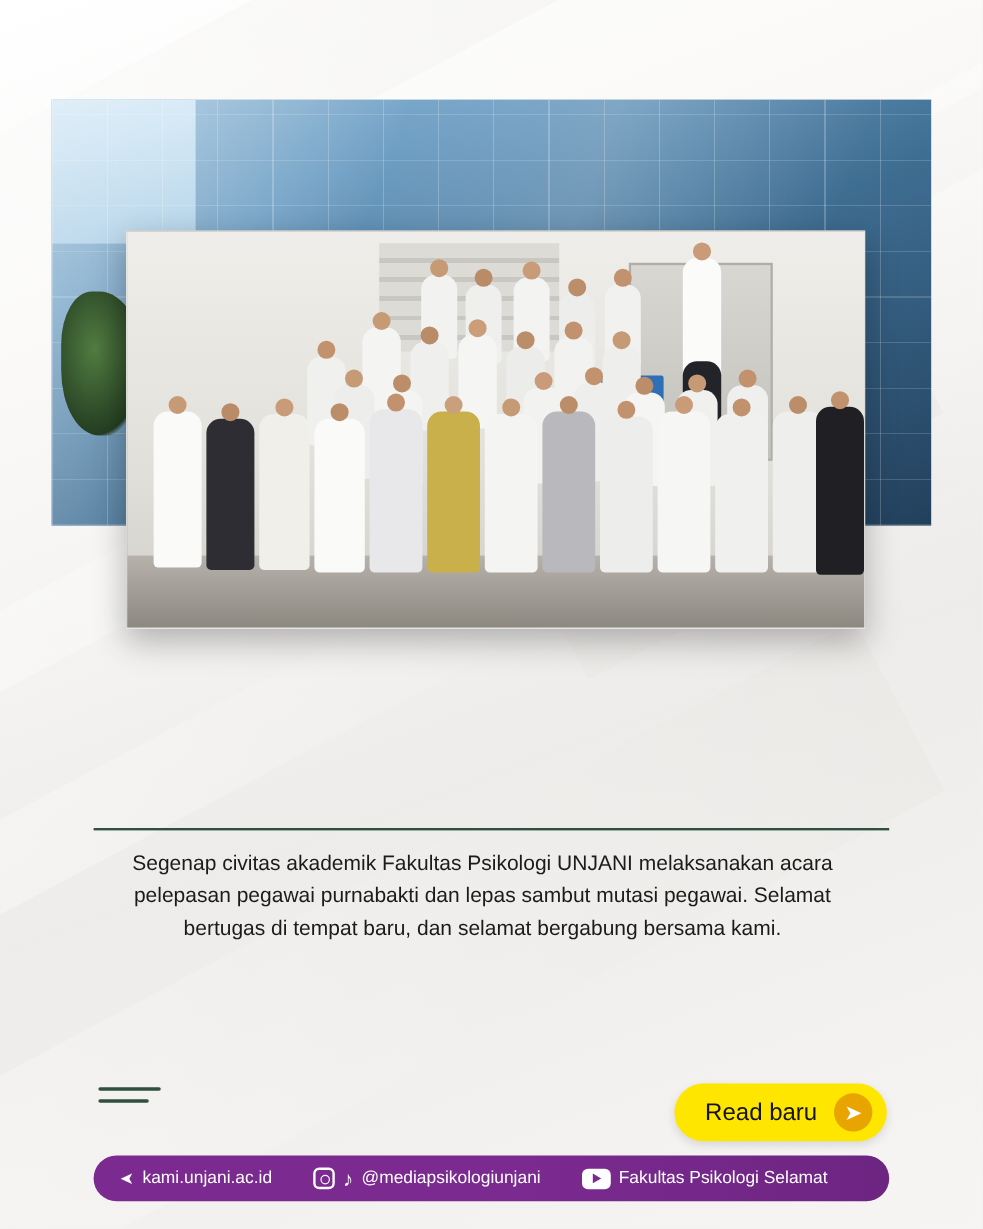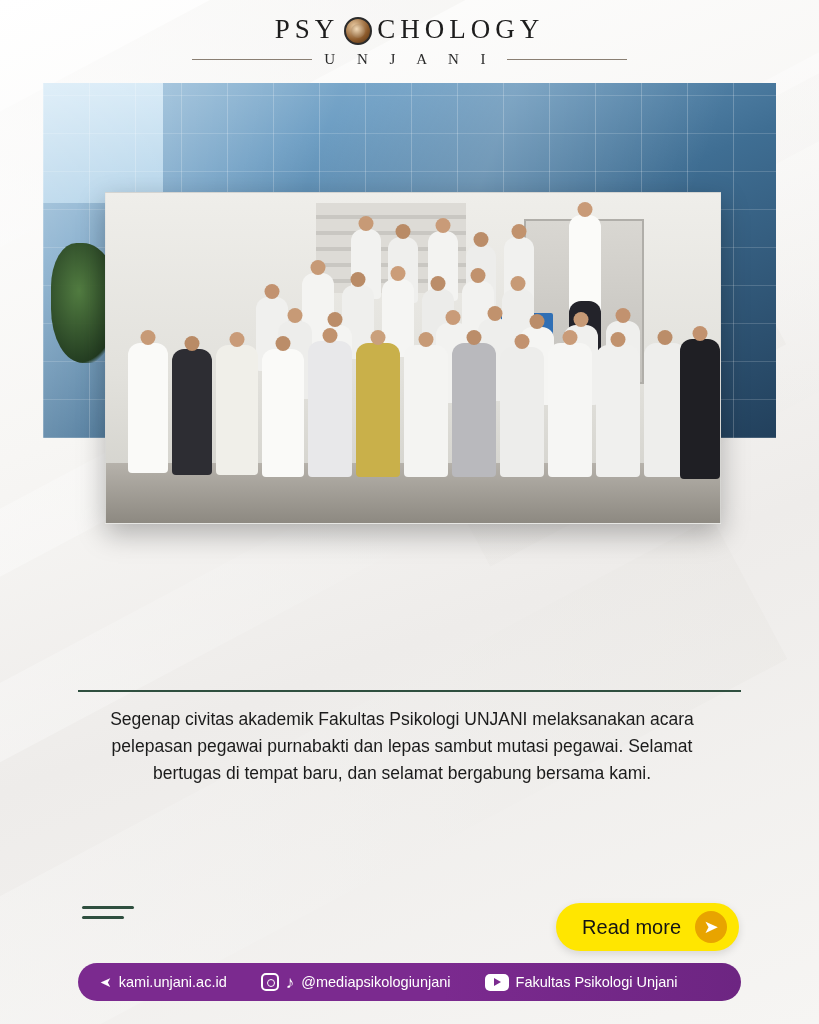"PSY" div.logo-wrap { html: <div> <div> <span>PSY</span> <span></span> <span>CHOLOGY</span> </div> <div> <span></span> <span>U N J A N I</span> <span></span> </div> </div> -> none }
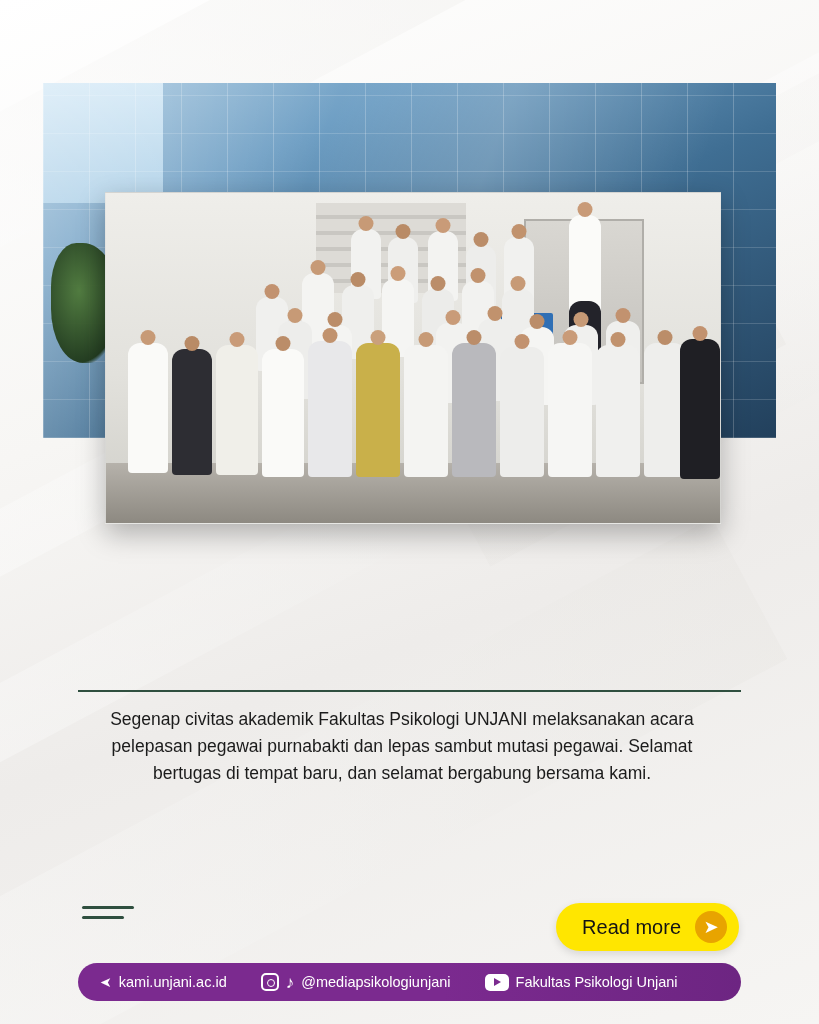"Read more" span.label { text: more -> baru }
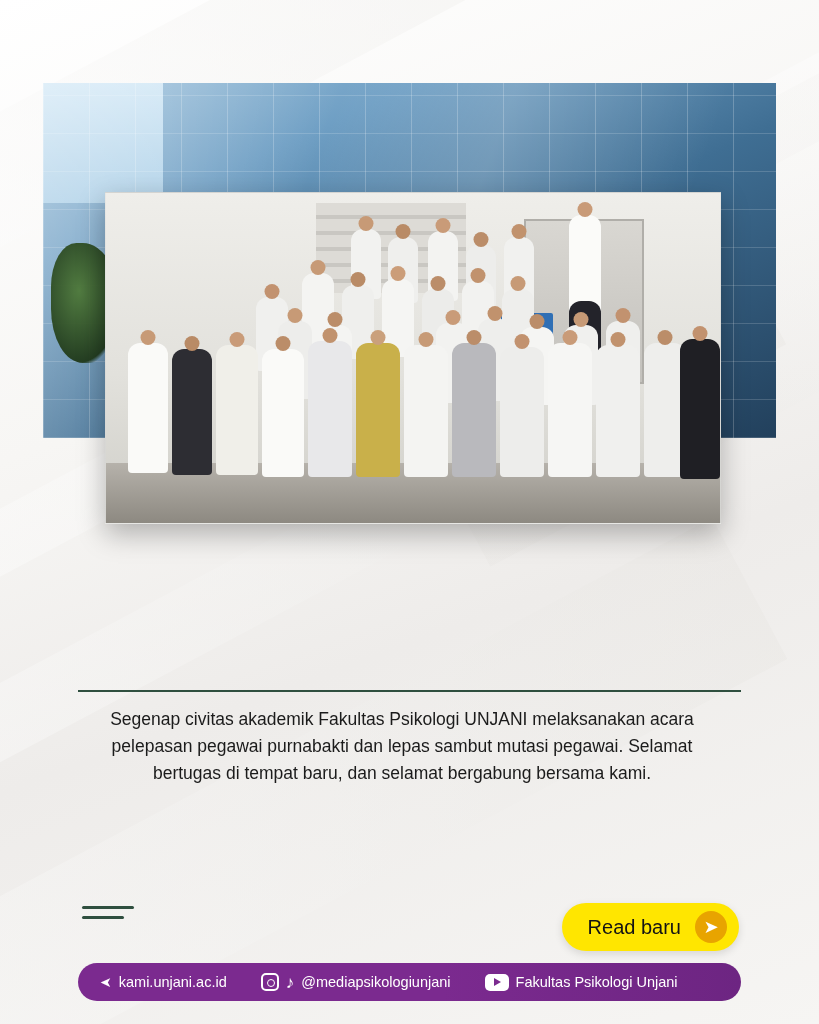"Fakultas Psikologi Unjani" span { text: Unjani -> Selamat }
